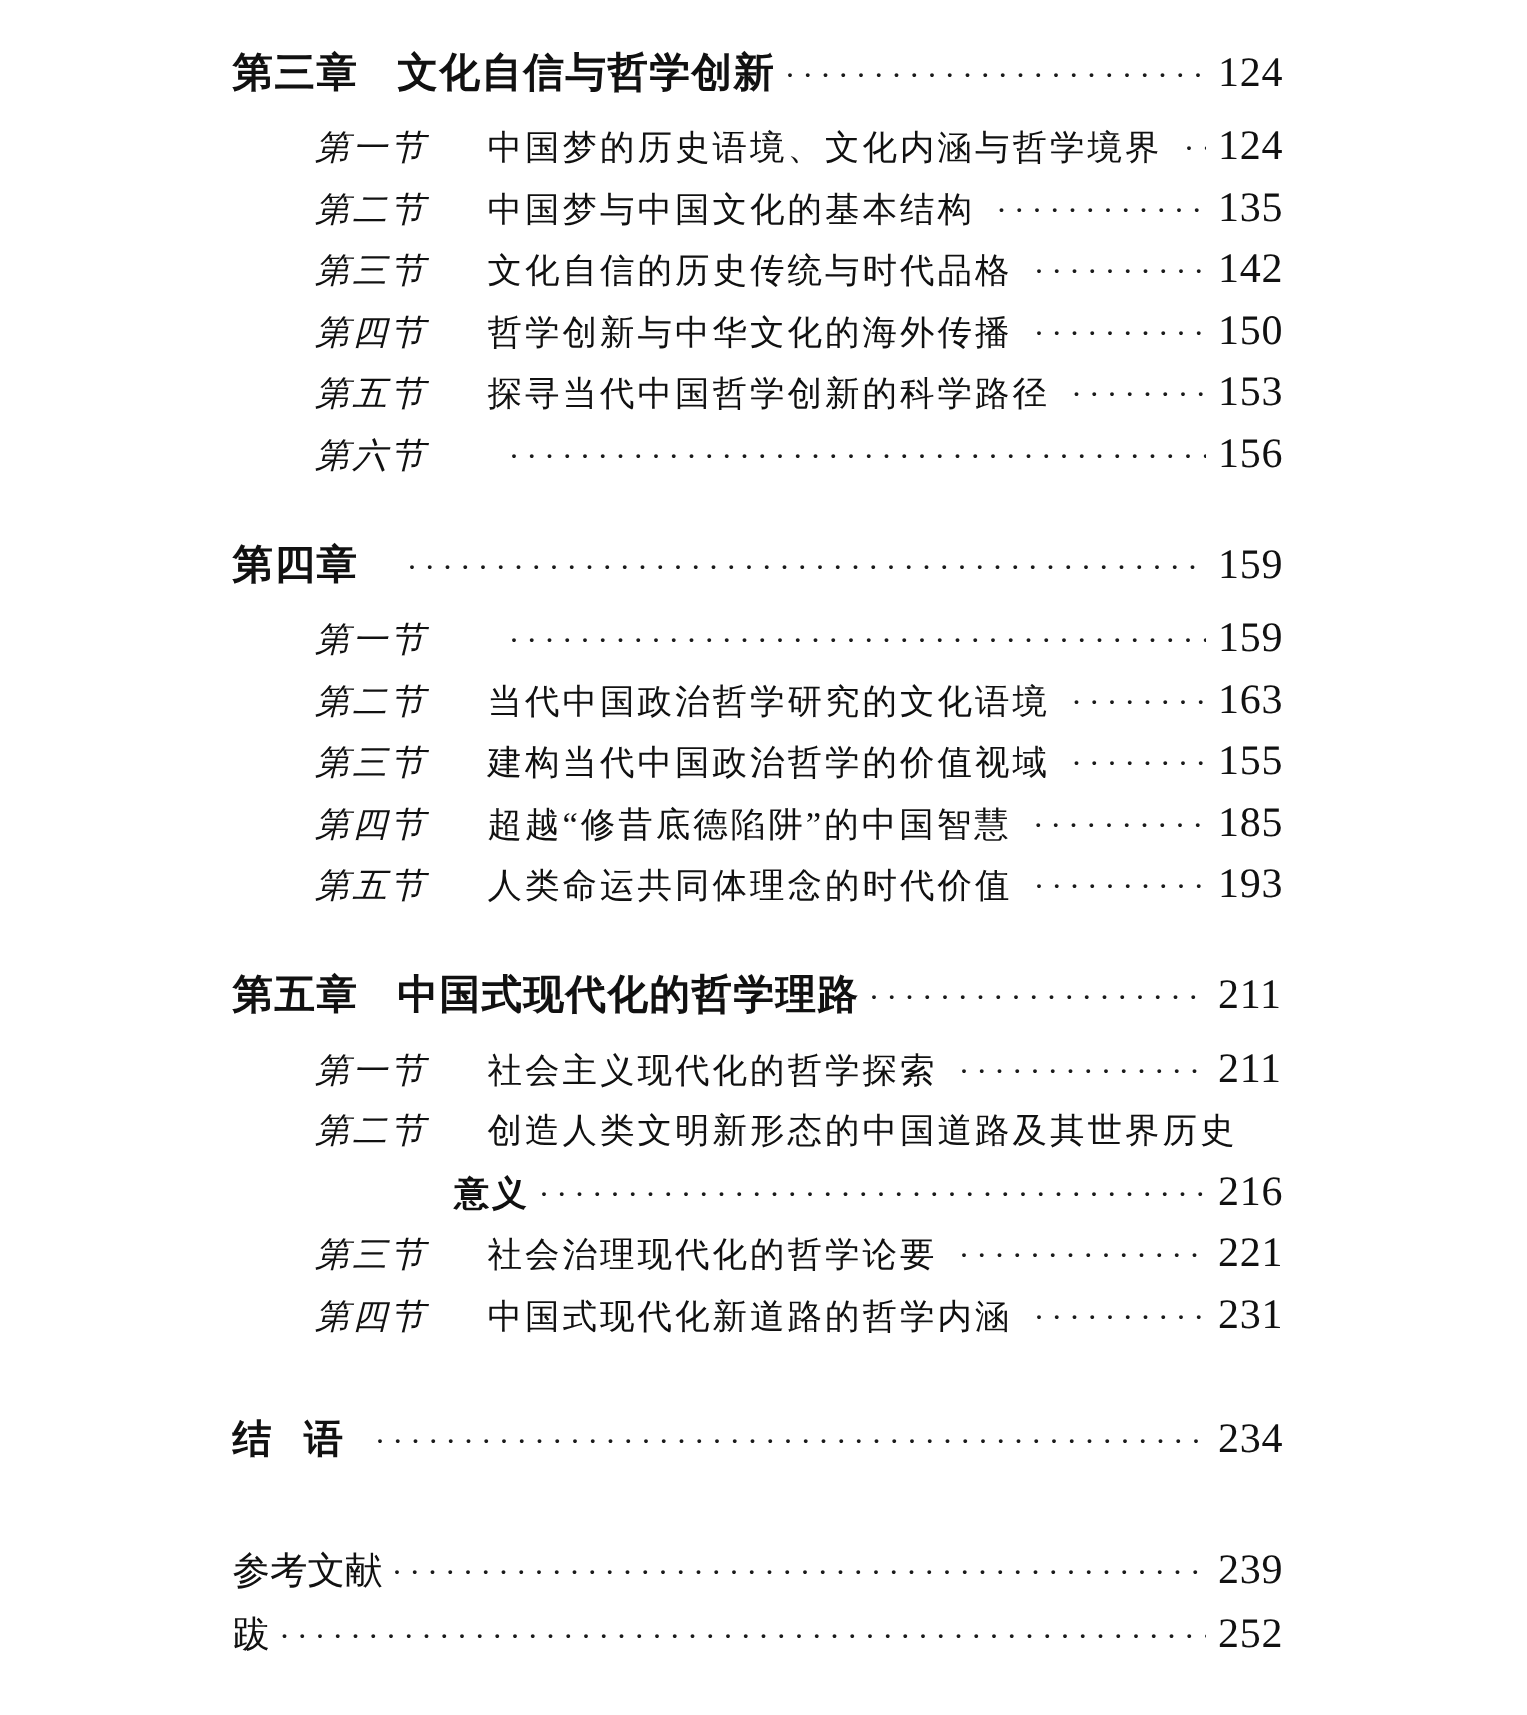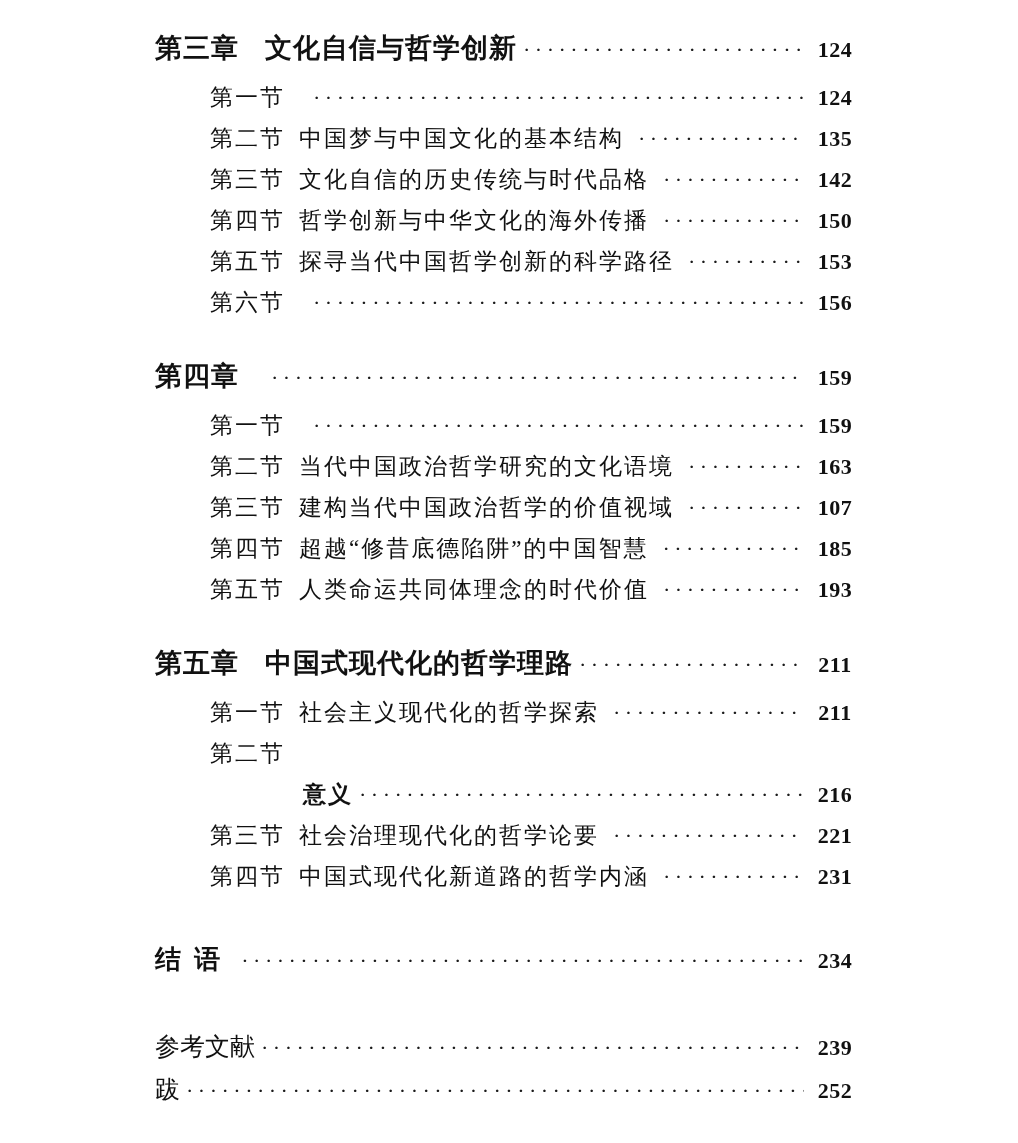"124" .pageno { font-size: 22px -> 28px; font-weight: bold -> normal; text-align: center -> left }
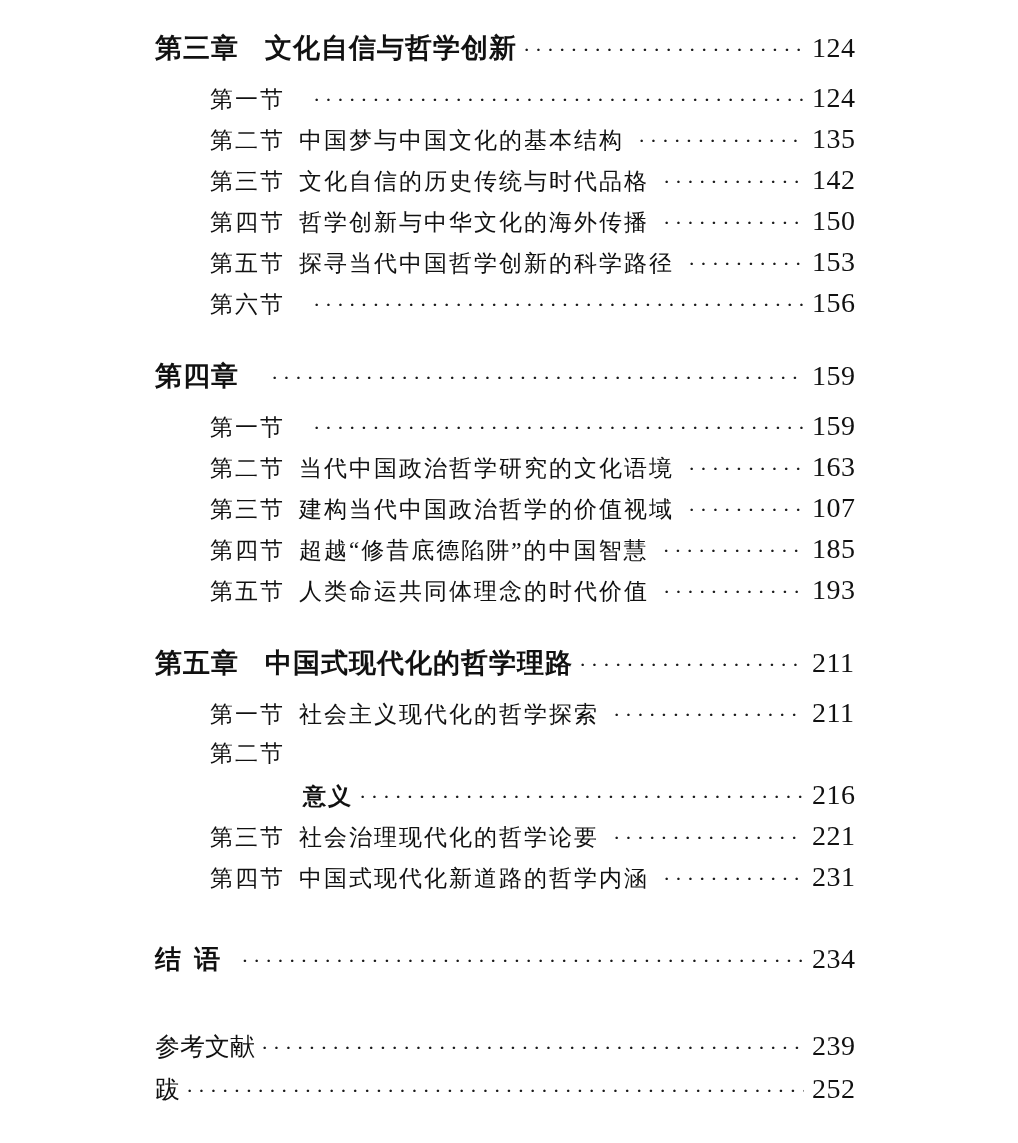"第一节" .section .num { font-style: none -> italic; margin-right: 14px -> 40px }
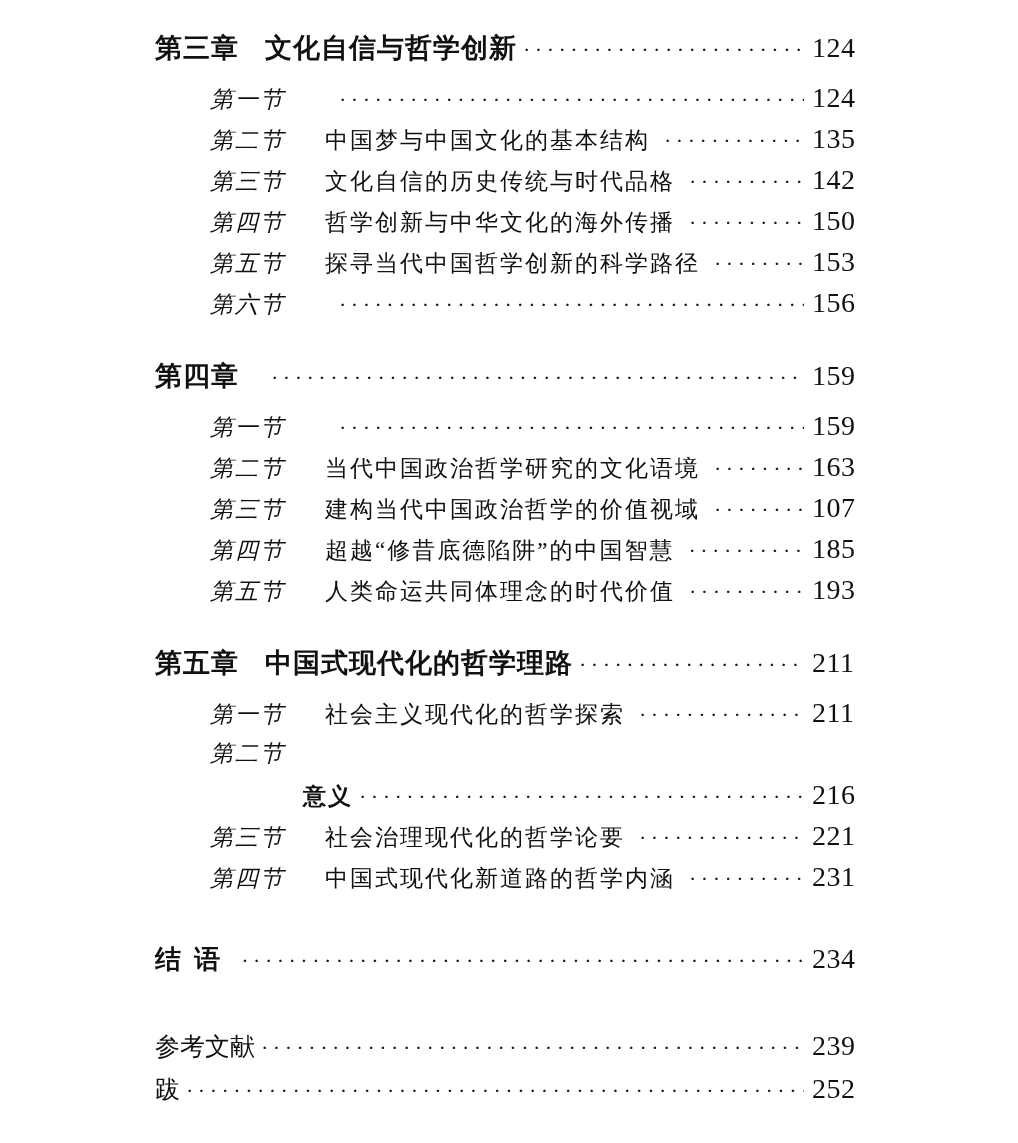"中国梦的历史语境、文化内涵与哲学境界" span.title { html: none -> <span>中国梦的历史语境、文化内涵与哲学境界</span> }
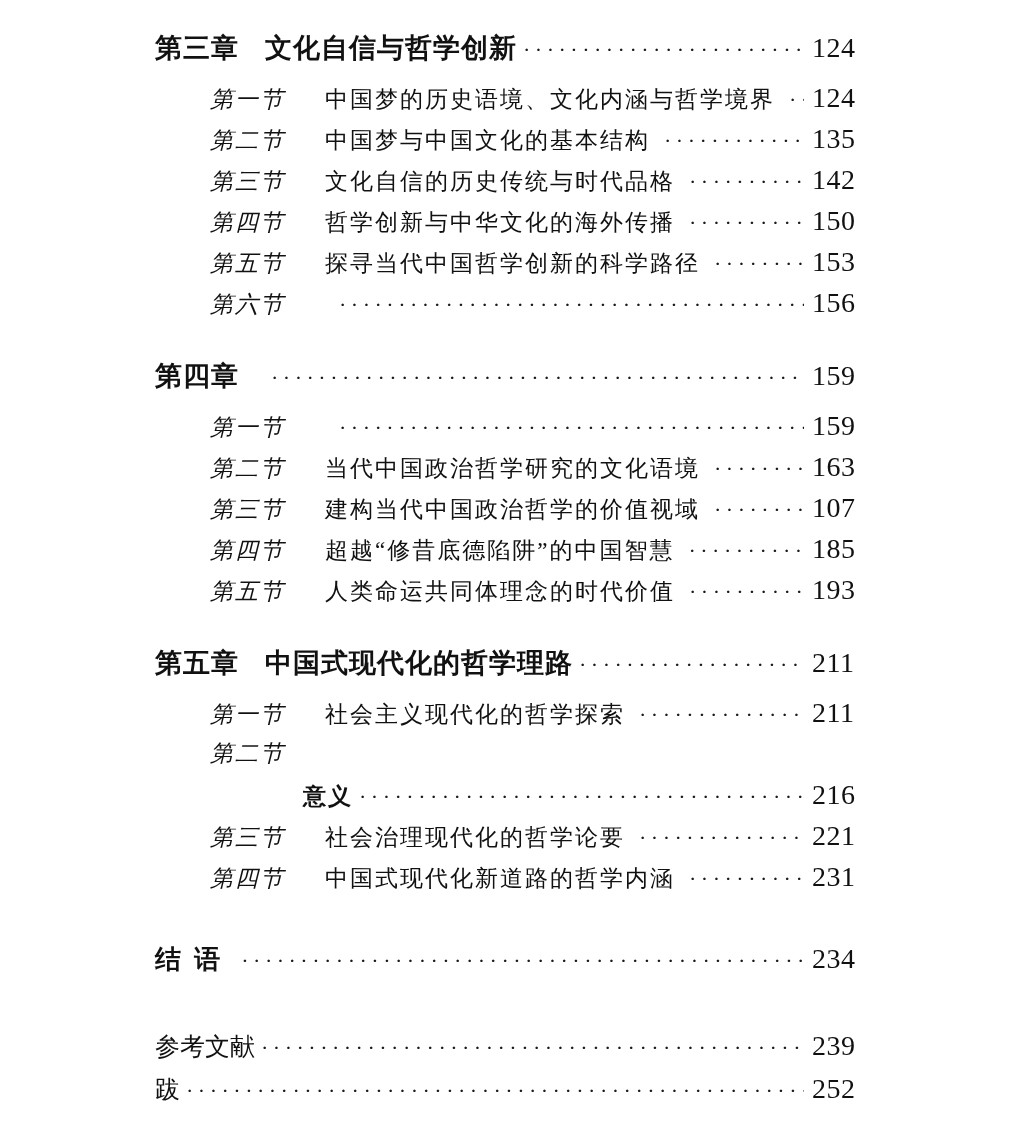"107" span.pageno { text: 107 -> 155 }
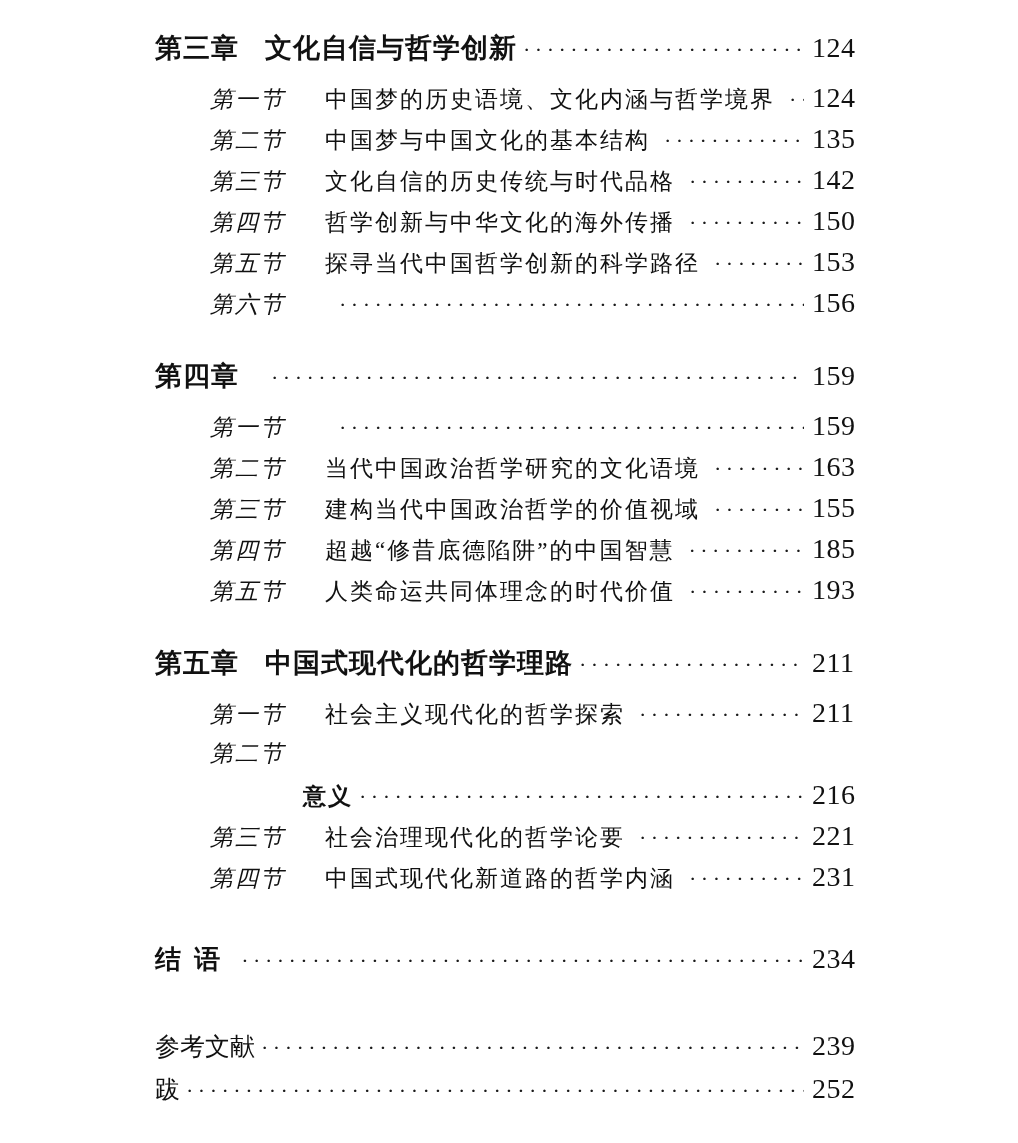"创造人类文明新形态的中国道路及其世界历史" span.title { html: none -> <span>创造人类文明新形态的中国道路及其世界历史</span> }
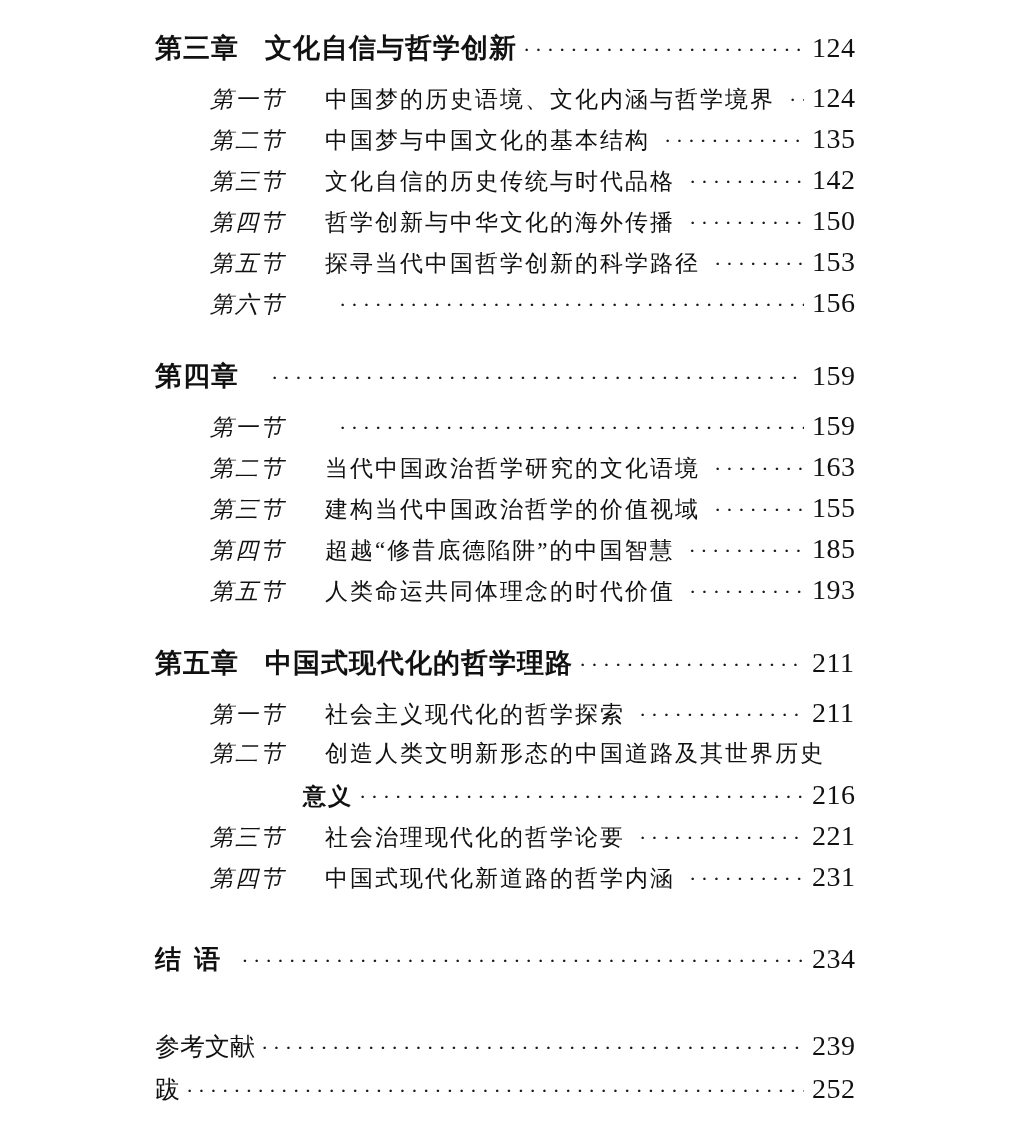"结 语" .conclusion .title { font-family: none -> Liberation Mono, monospace }
